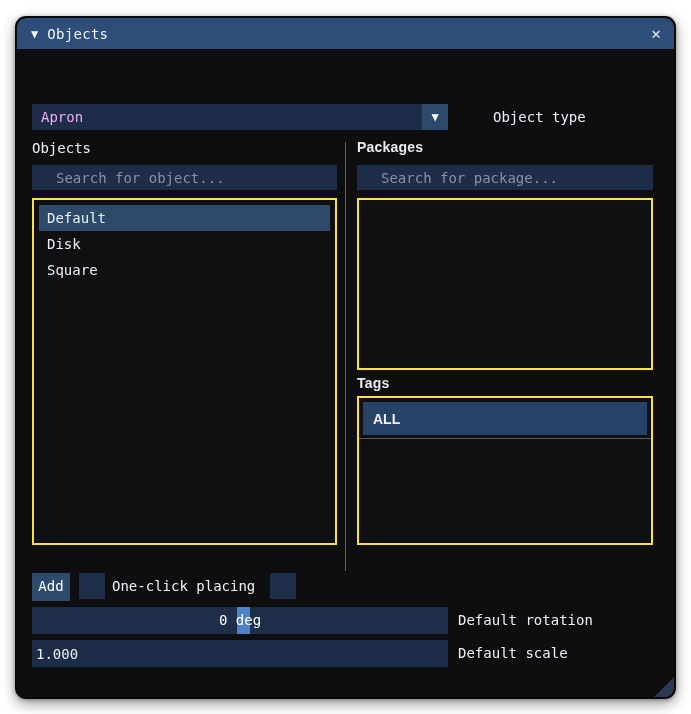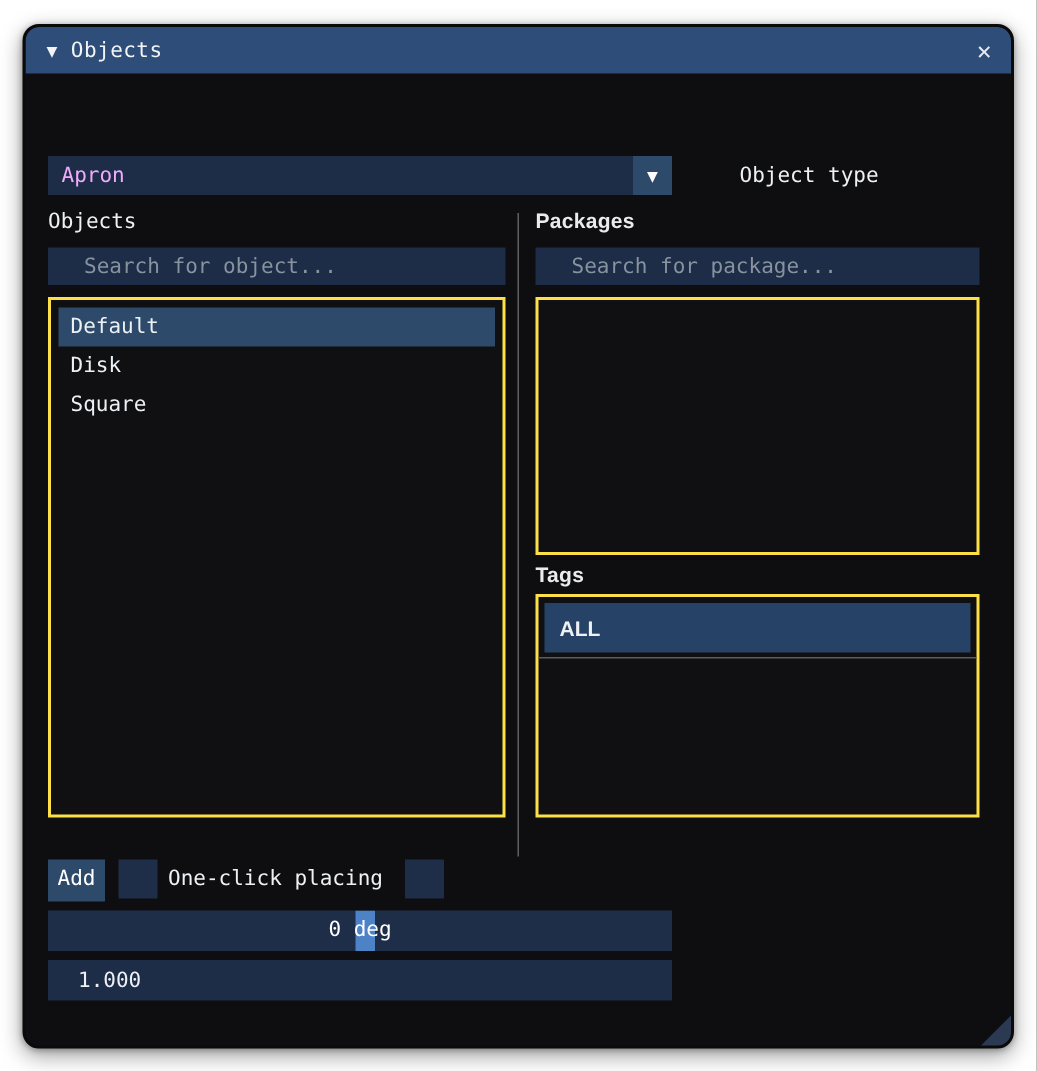"Default rotation" div.abs { html: none -> <div>Default rotation</div> }
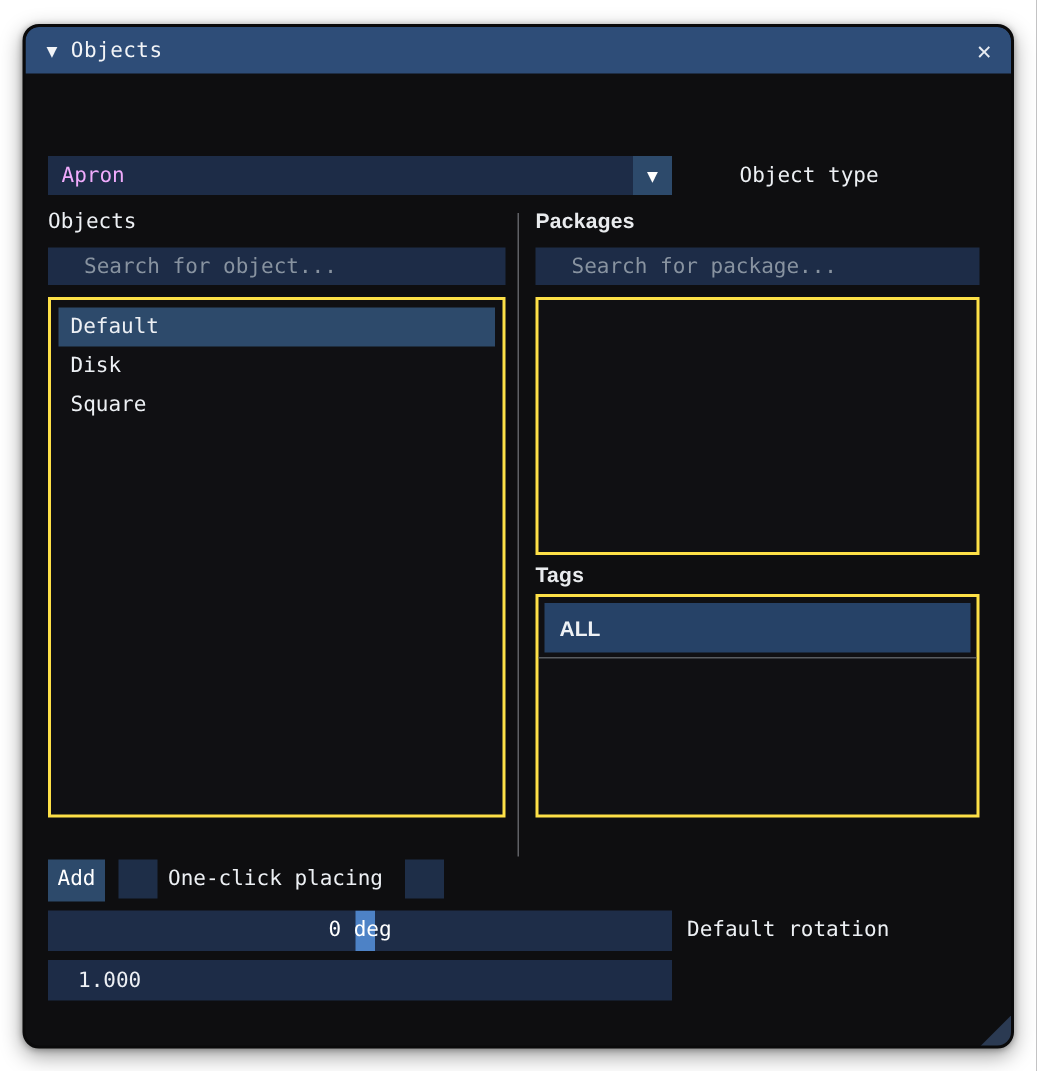"1.000" input.abs { padding: 0px 20px -> 0px 4px }
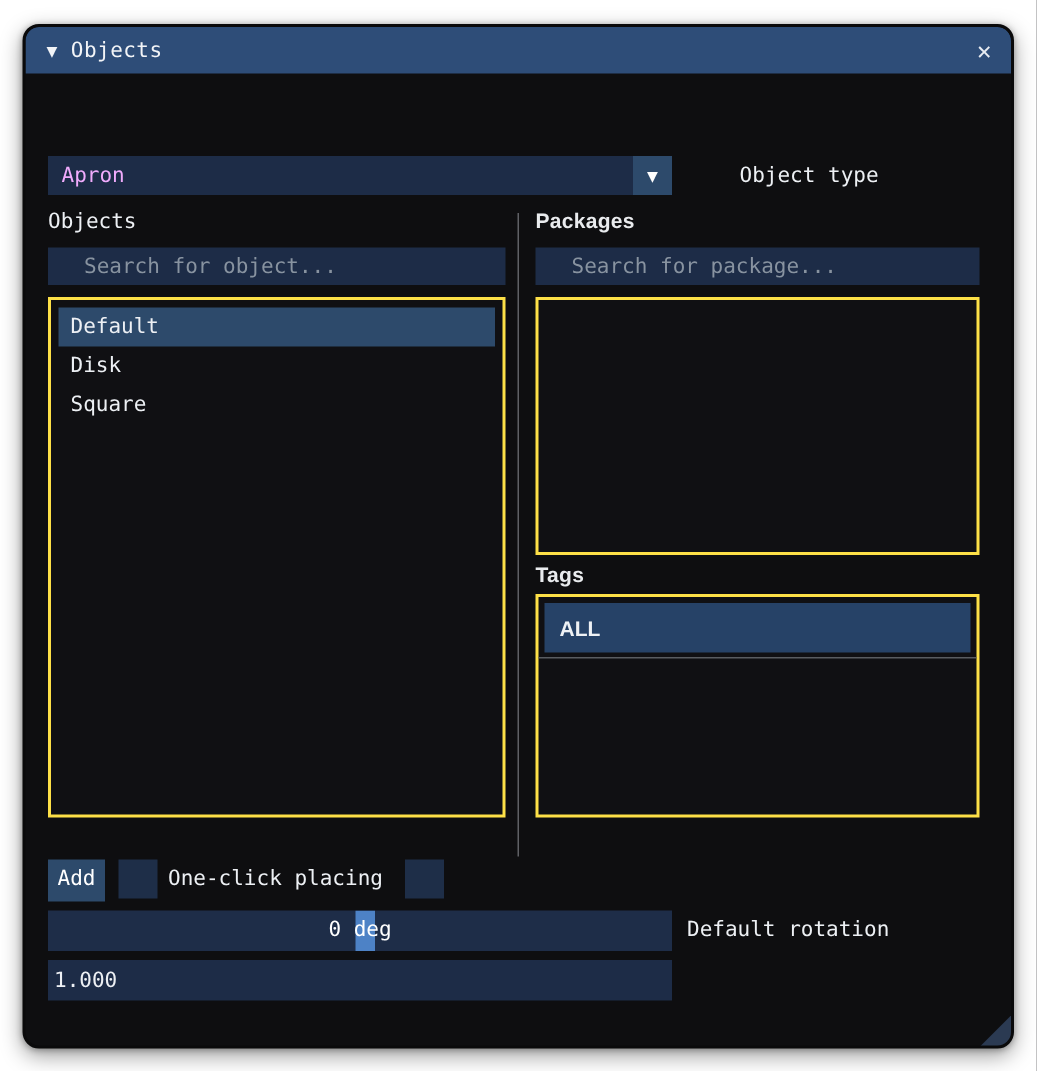"Default scale" div.abs { html: none -> <div>Default scale</div> }
